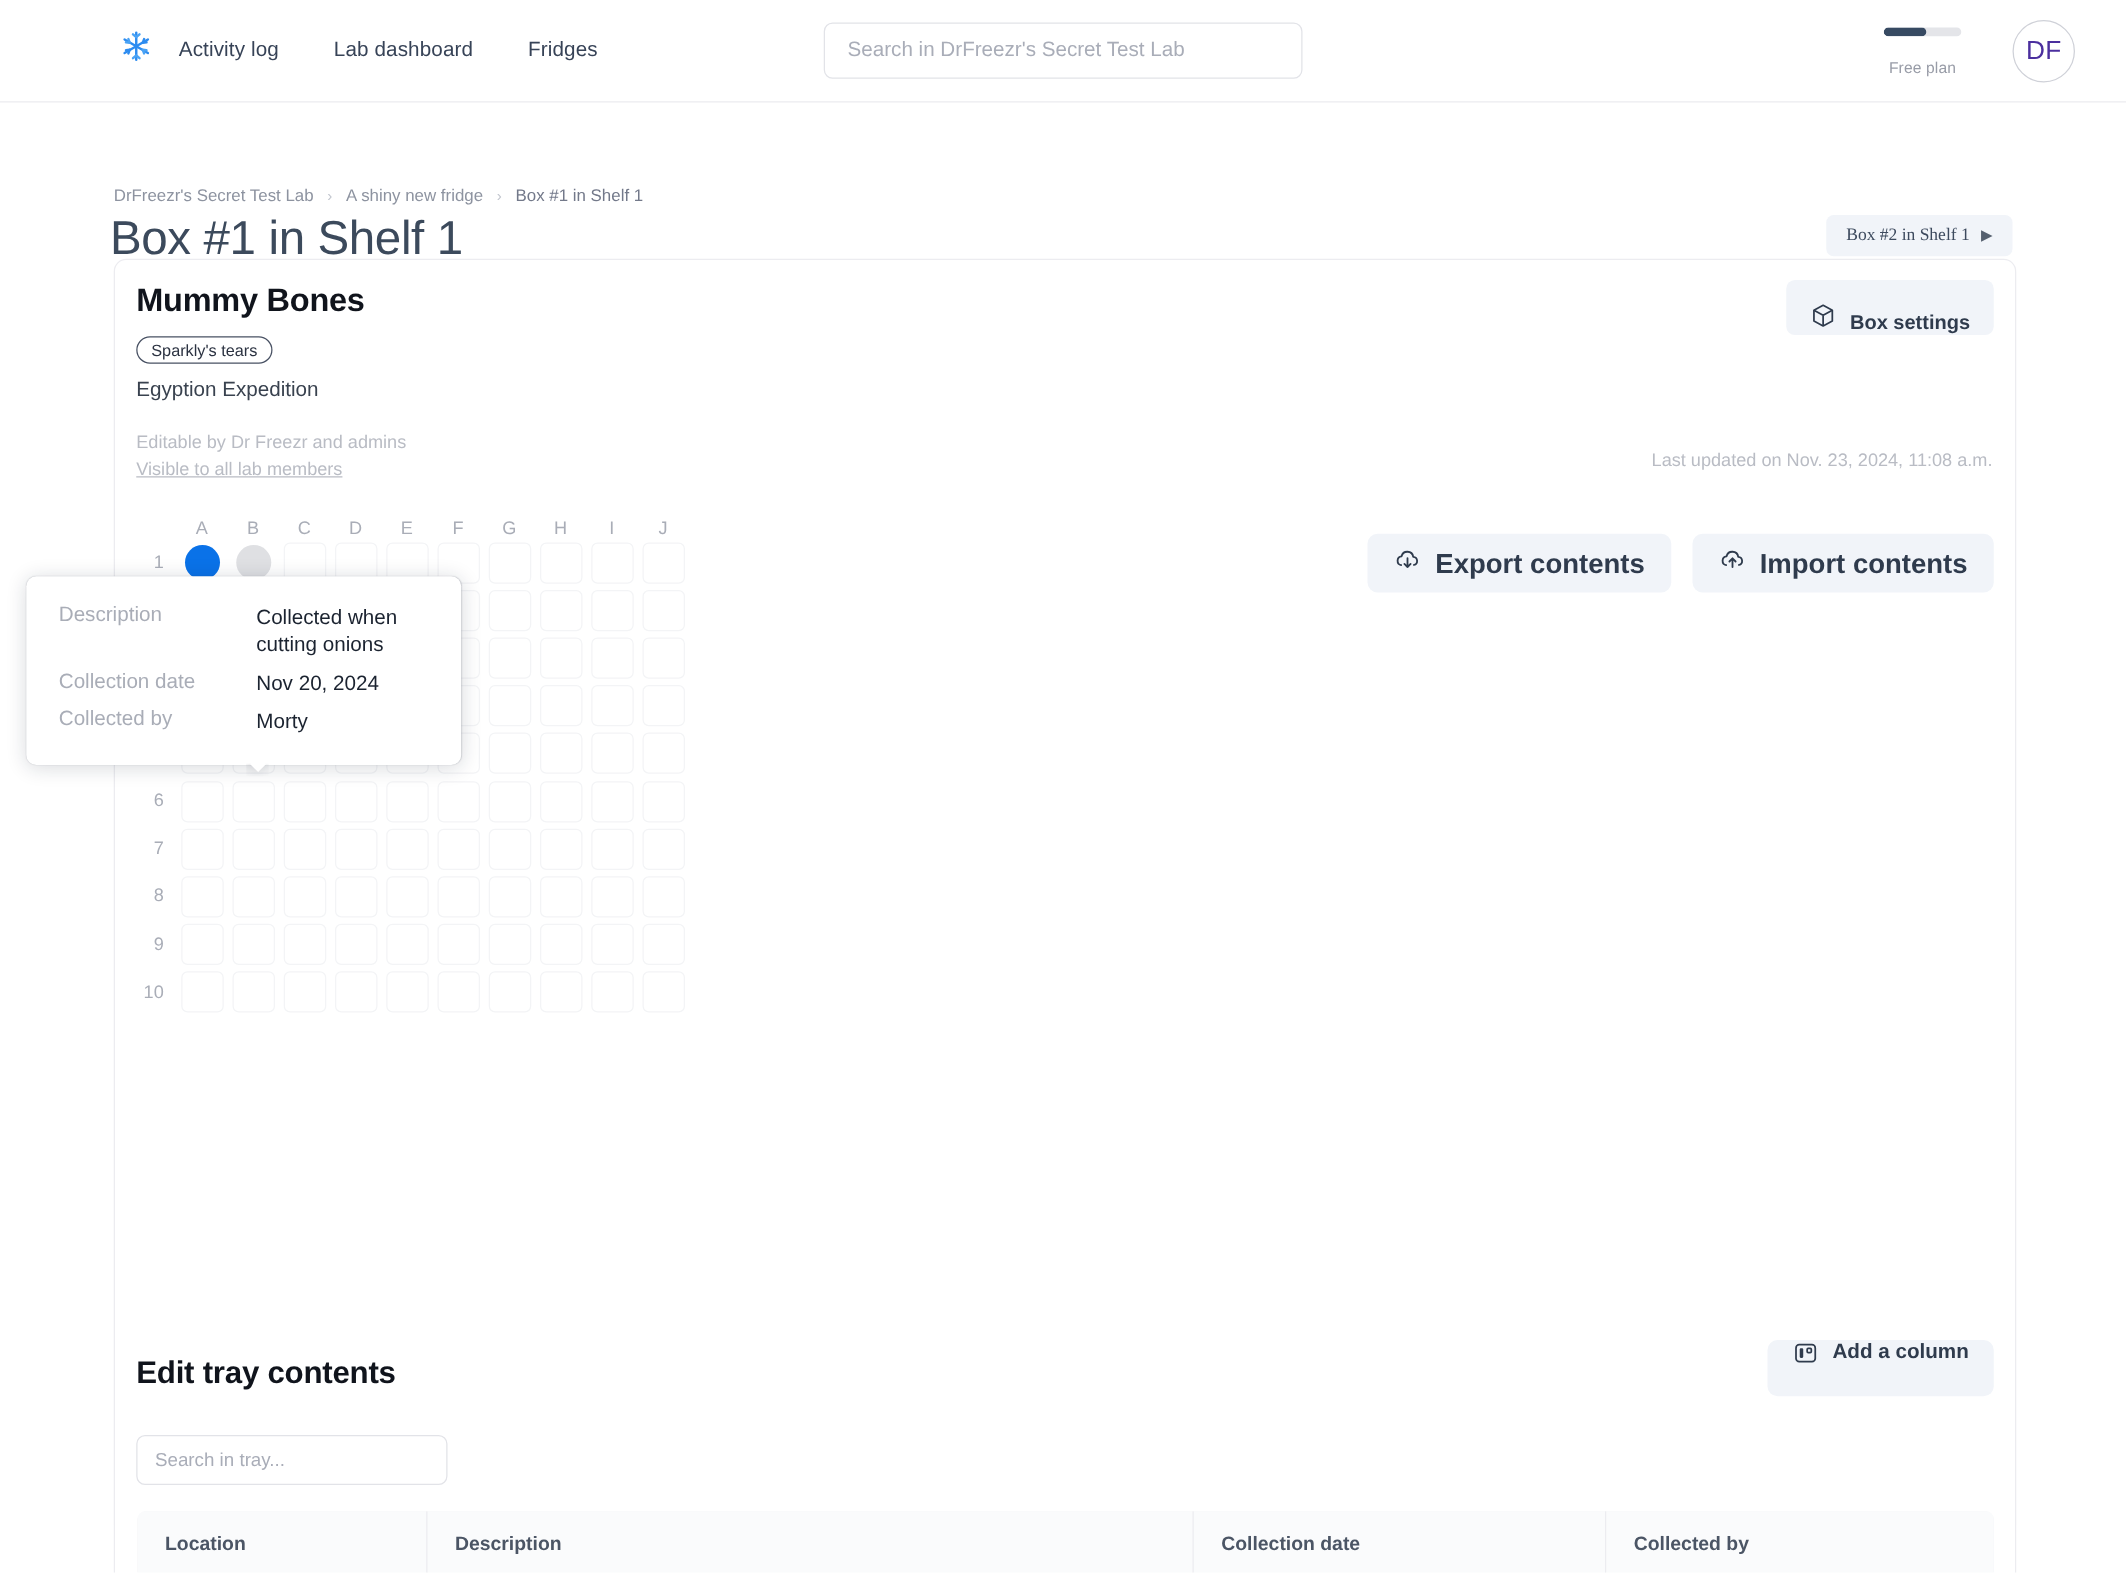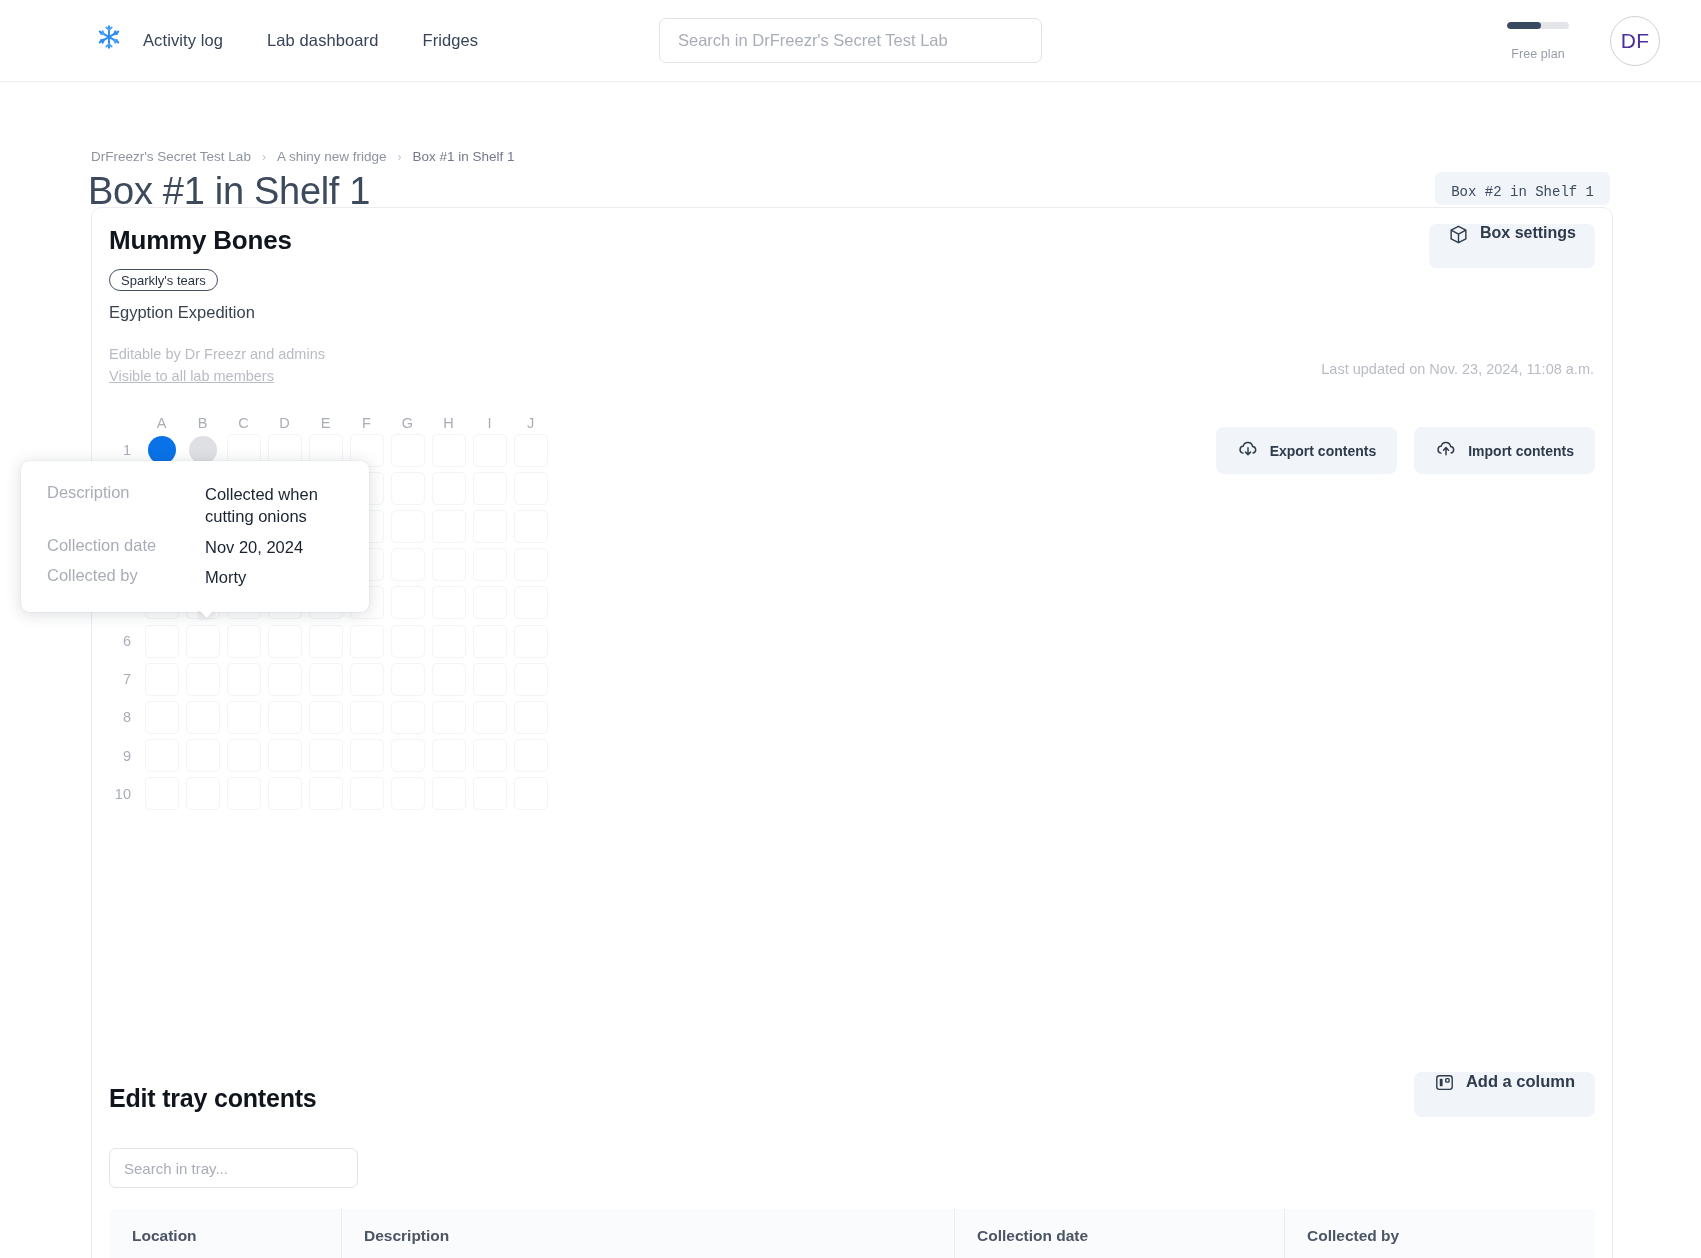"Box #2 in Shelf 1" .next-box-btn { flex-direction: column -> none; font-family: Liberation Mono, monospace -> Liberation Serif, serif; padding: 12px 16px -> 0 16px }
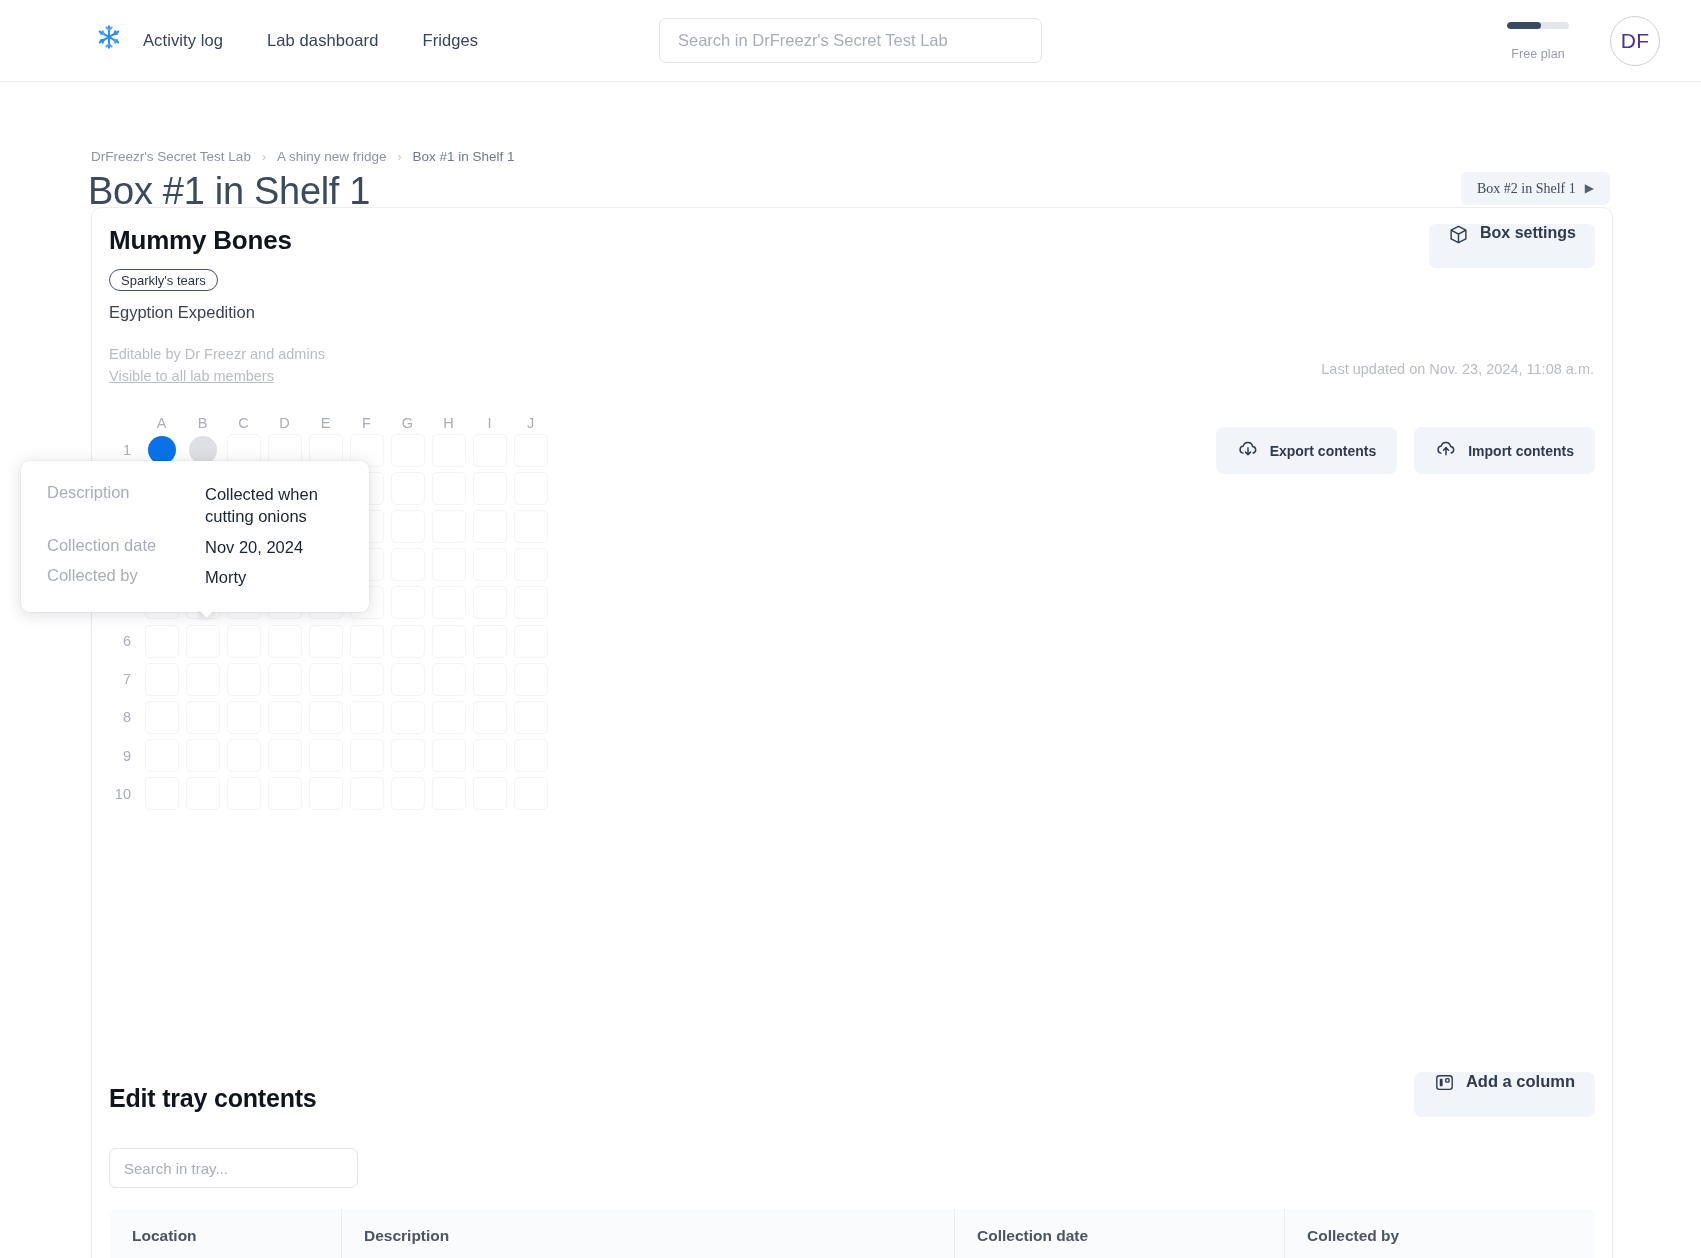"Box settings" .box-settings-btn { align-items: flex-start -> flex-end }
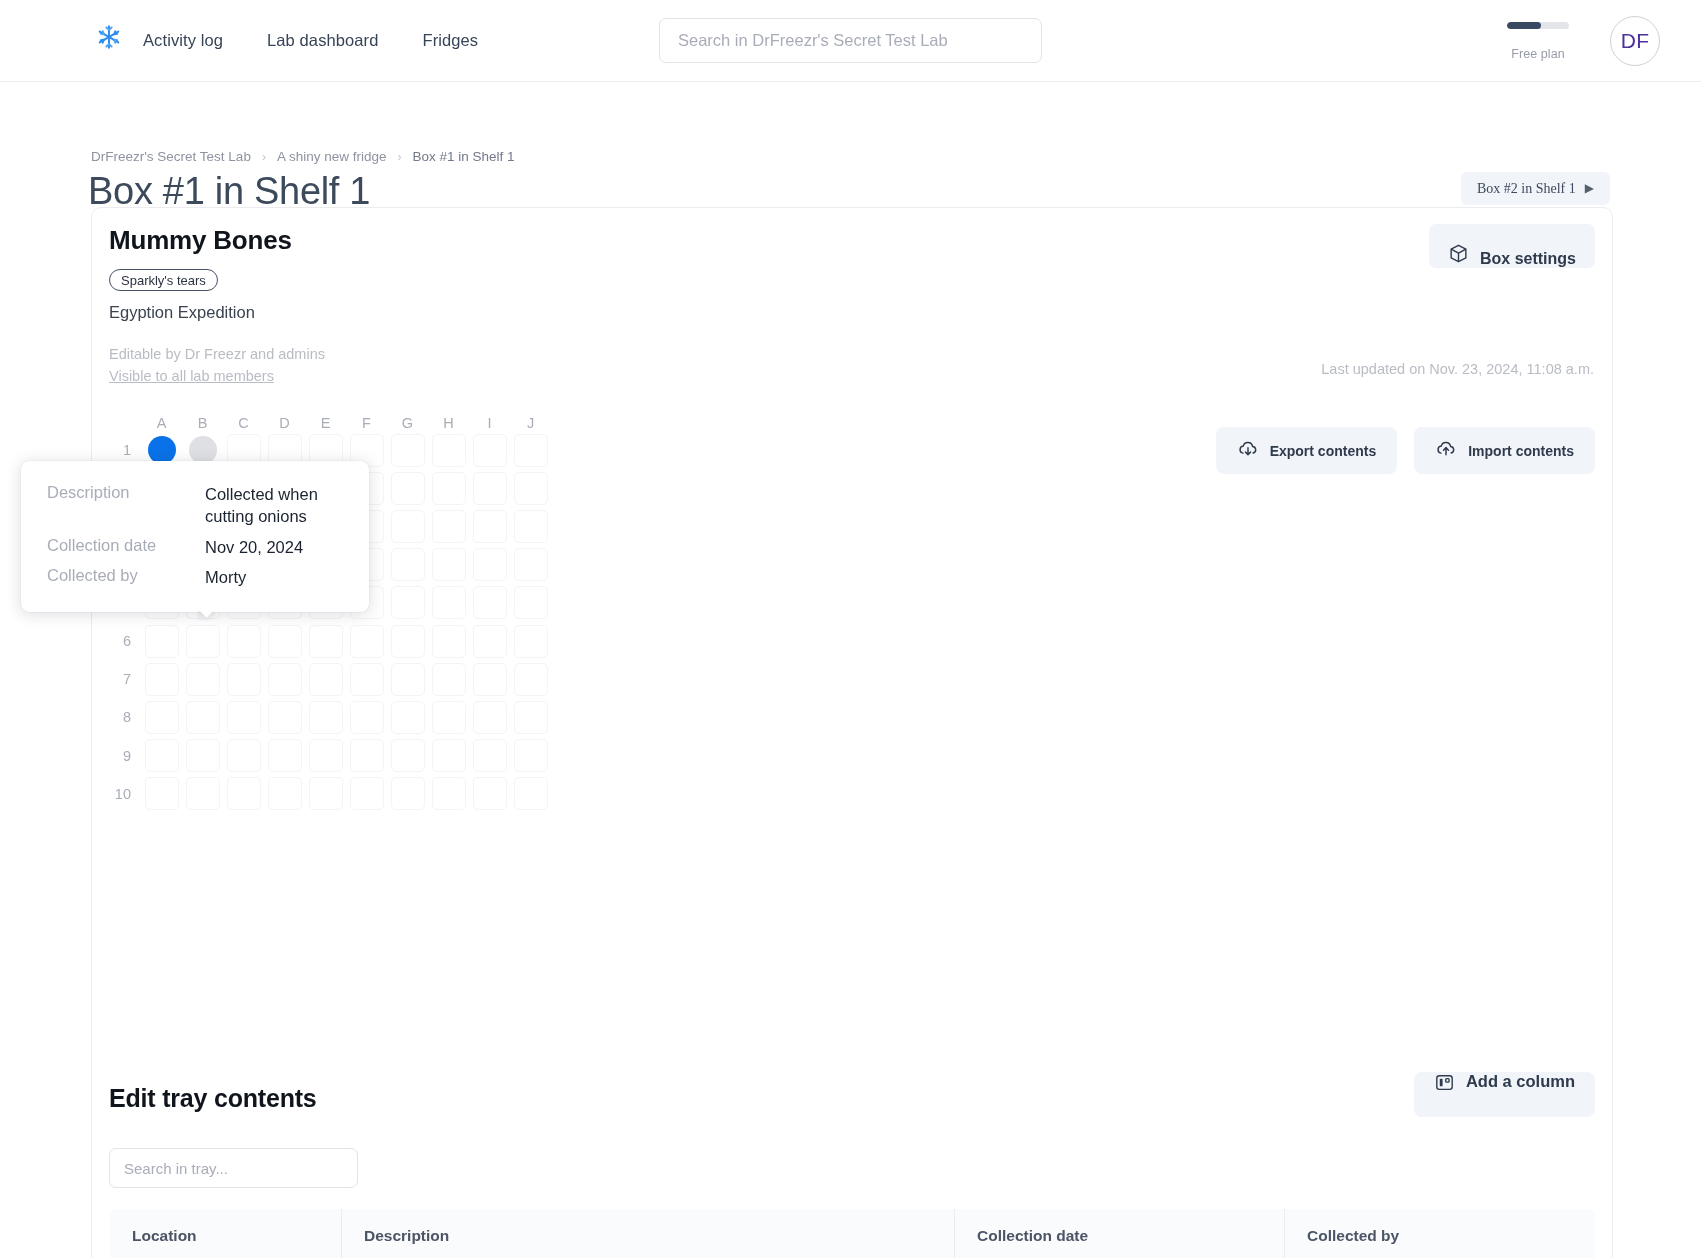"Export contents" .io-btn { font-size: 14px -> 22px }
